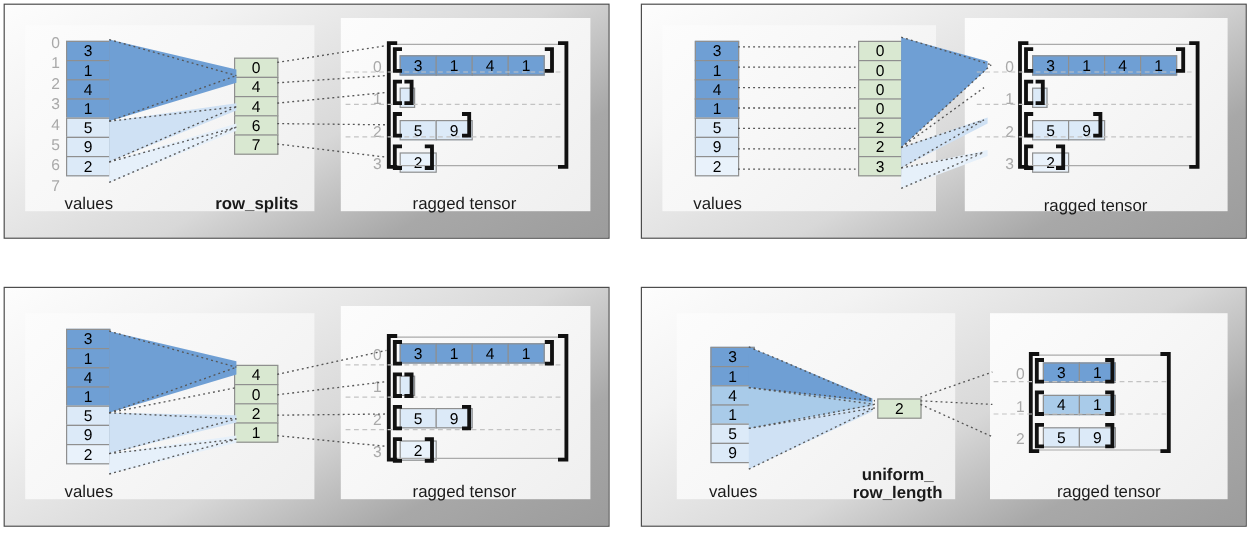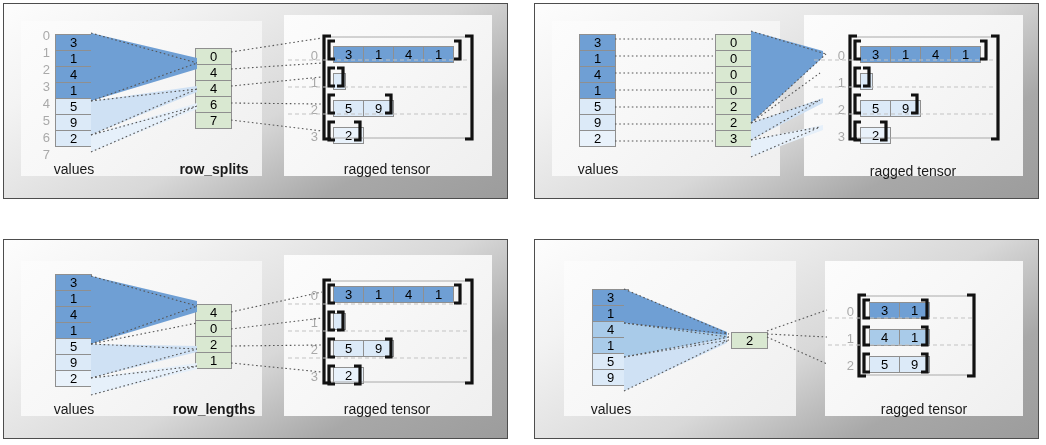"uniform_" div.cap { html: none -> <div>uniform_ row_length</div> }
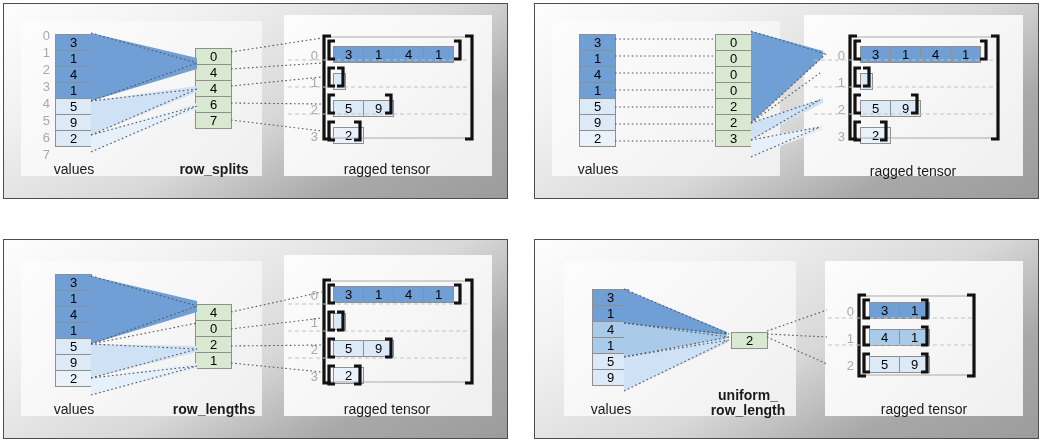"row_lengths" div.cap { html: <div>row_lengths</div> -> none }
